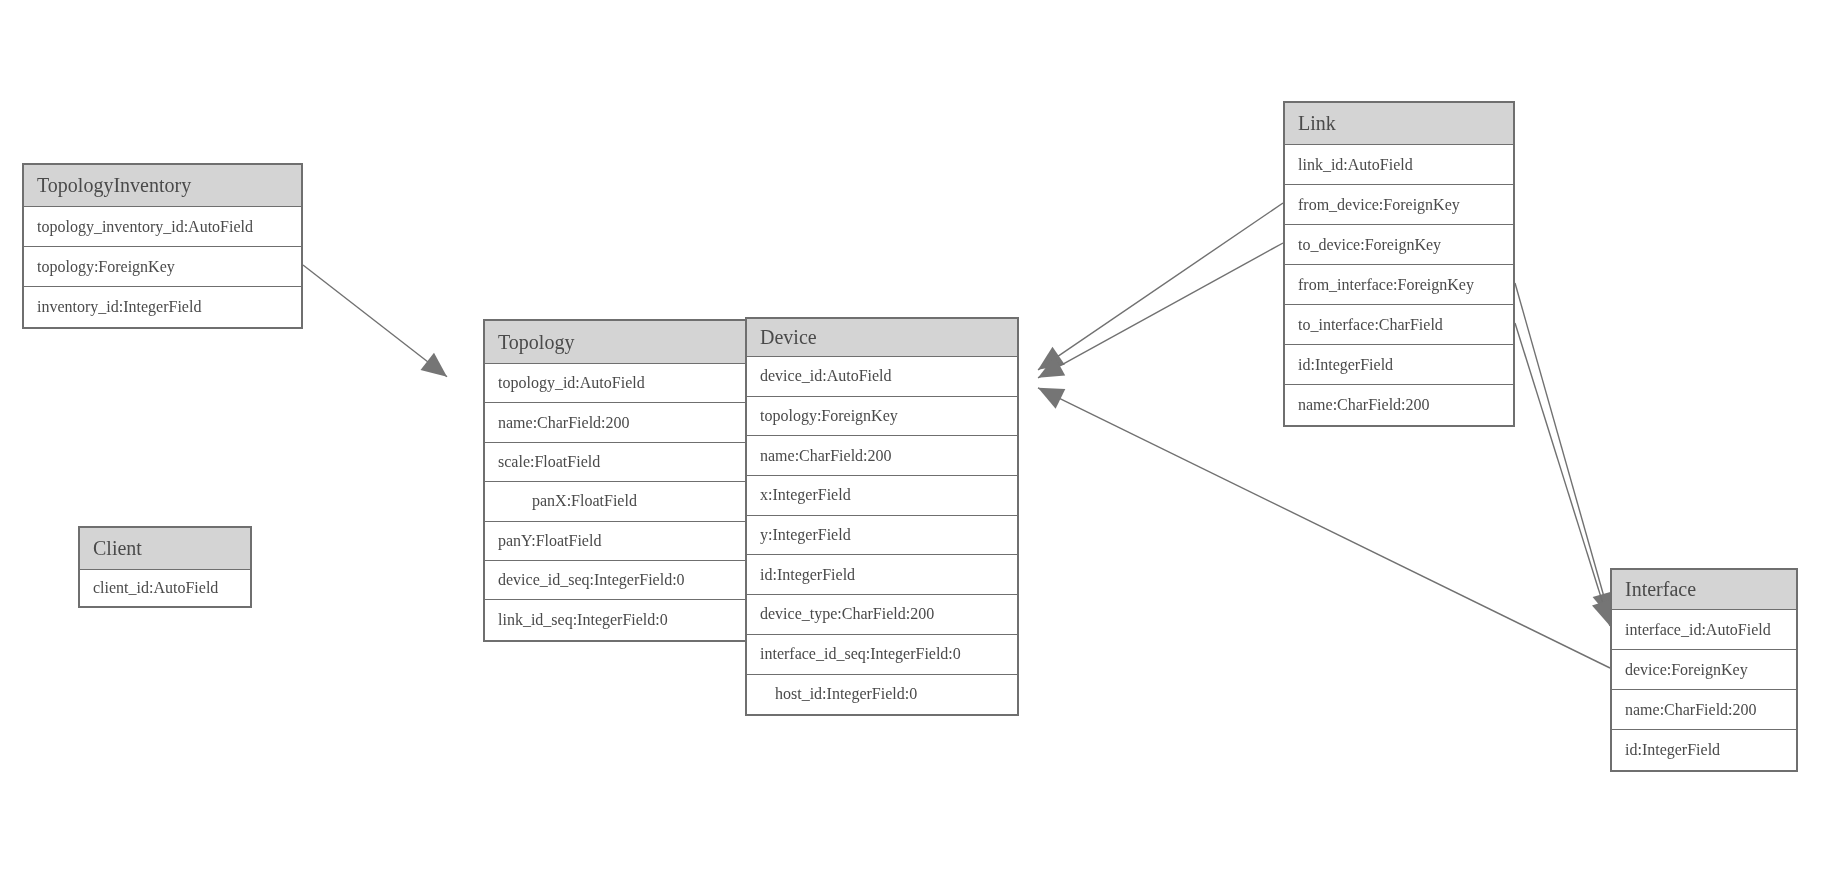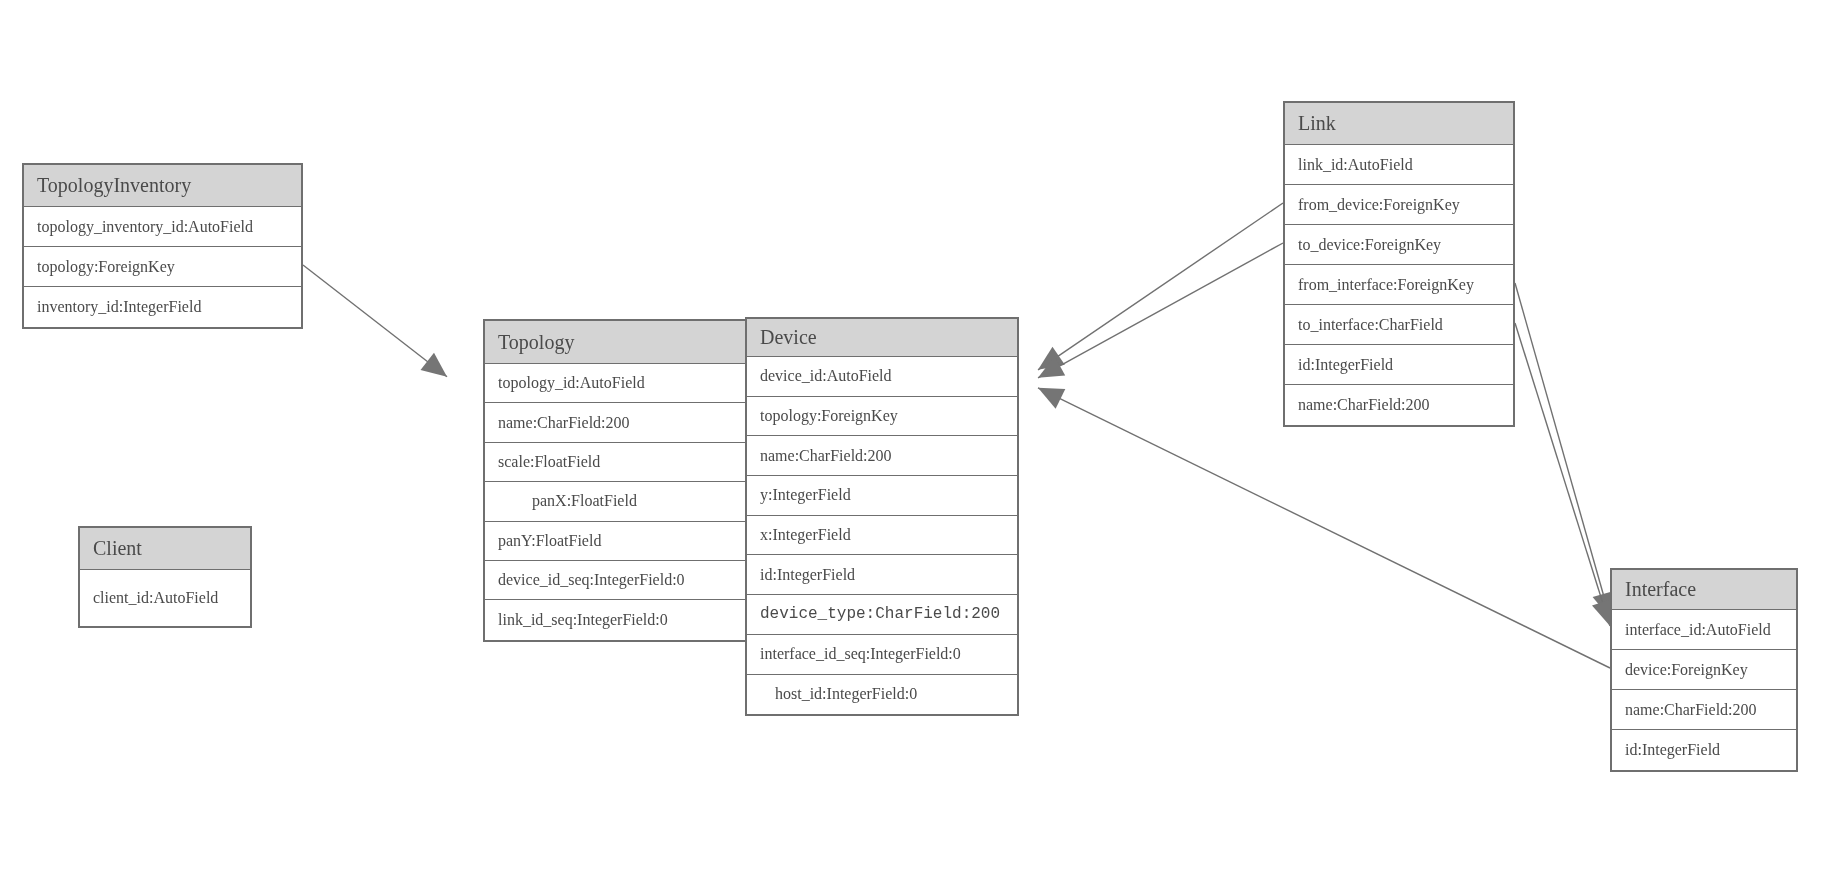"y:IntegerField" div.entity-row { order: before "x:IntegerField" -> after "x:IntegerField" }
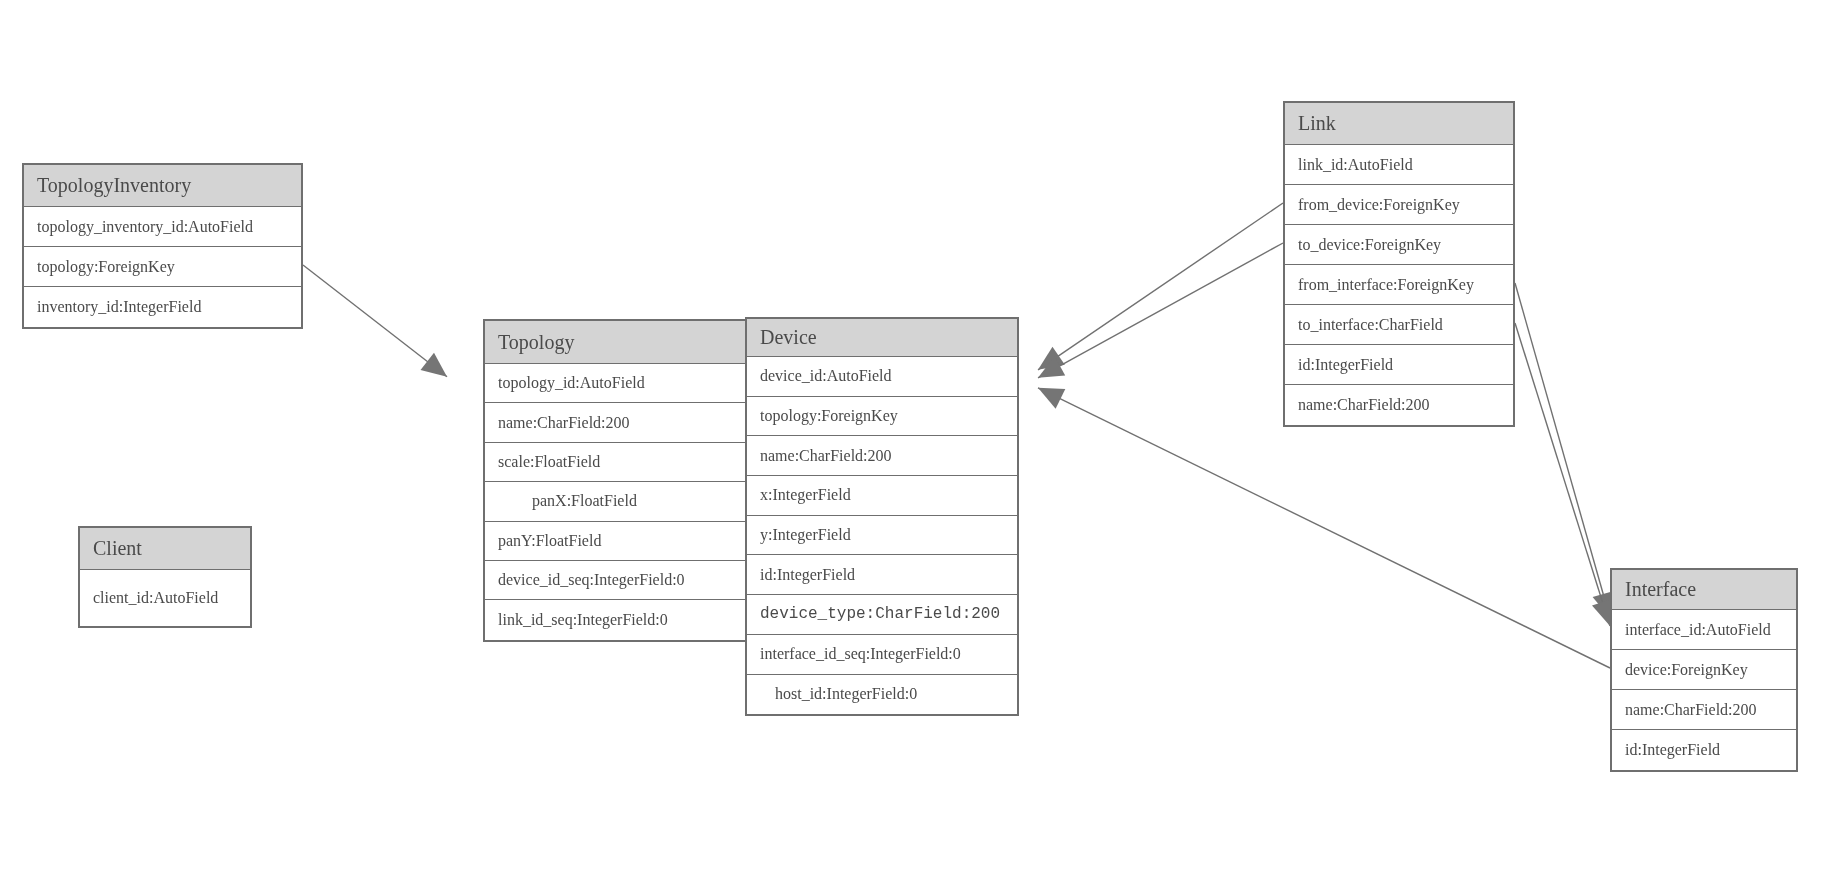"client_id:AutoField" div.entity-row { height: 56px -> 36px }
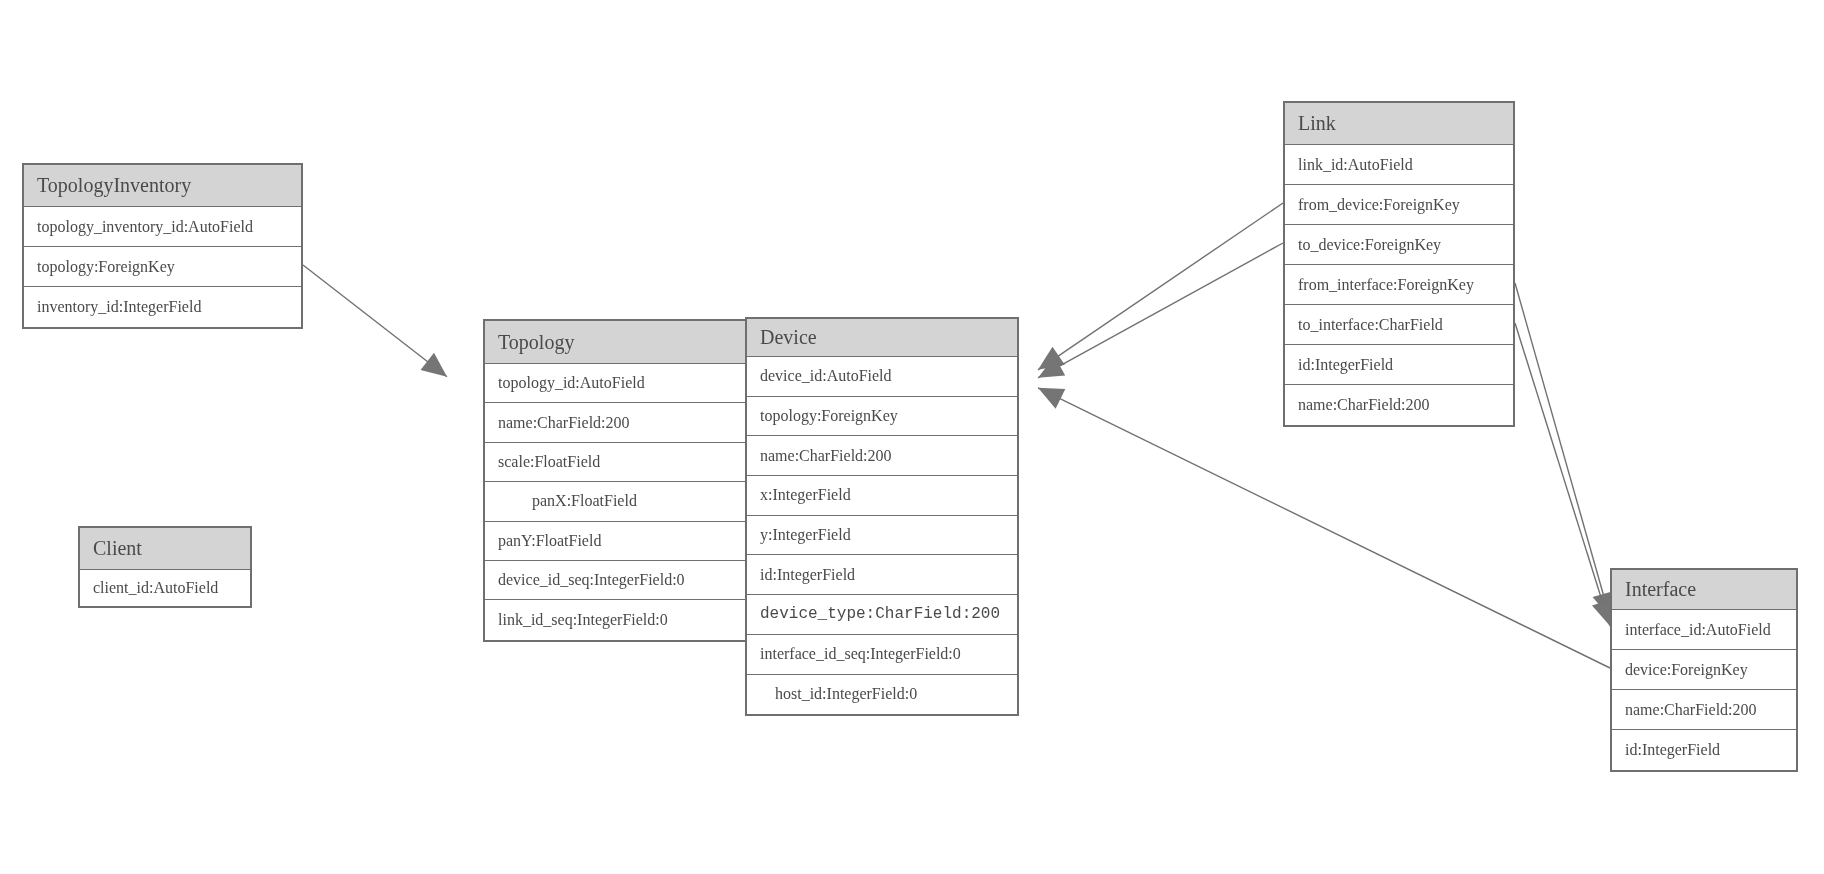"device_type:CharField:200" div.entity-row { font-family: Liberation Mono, monospace -> none }
